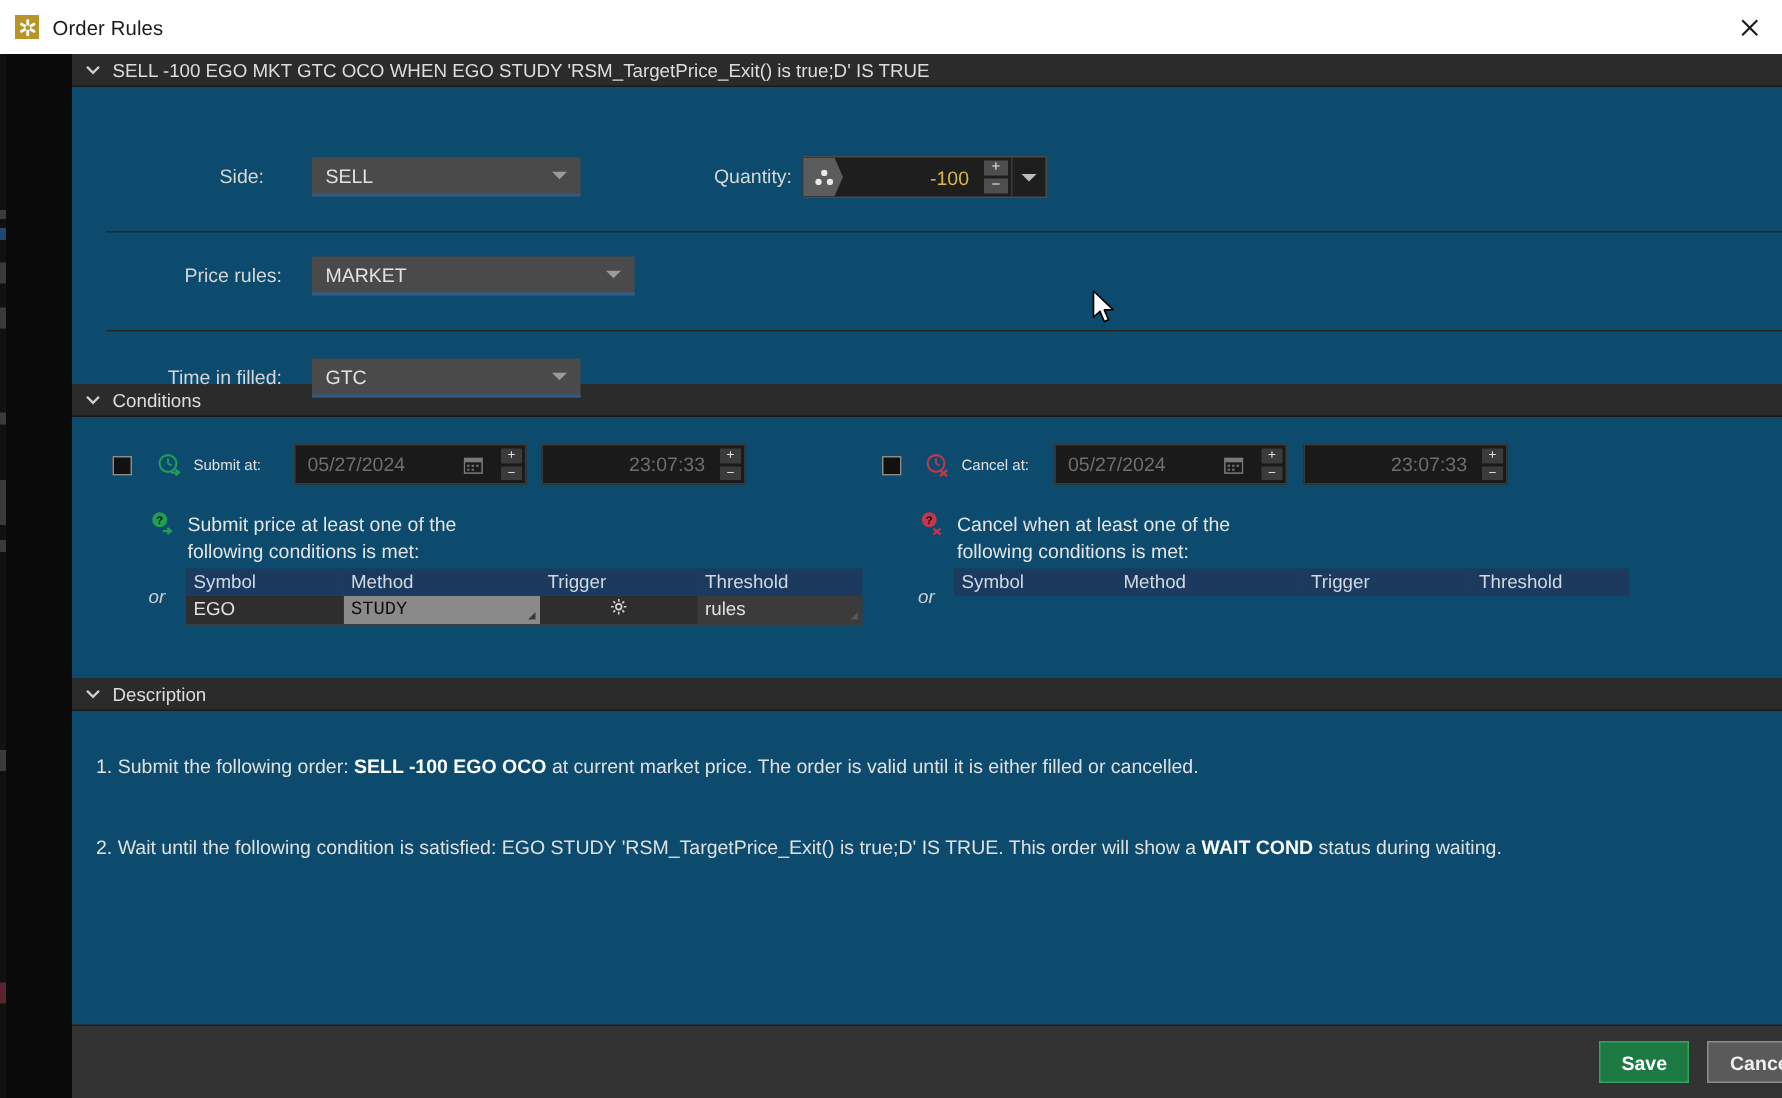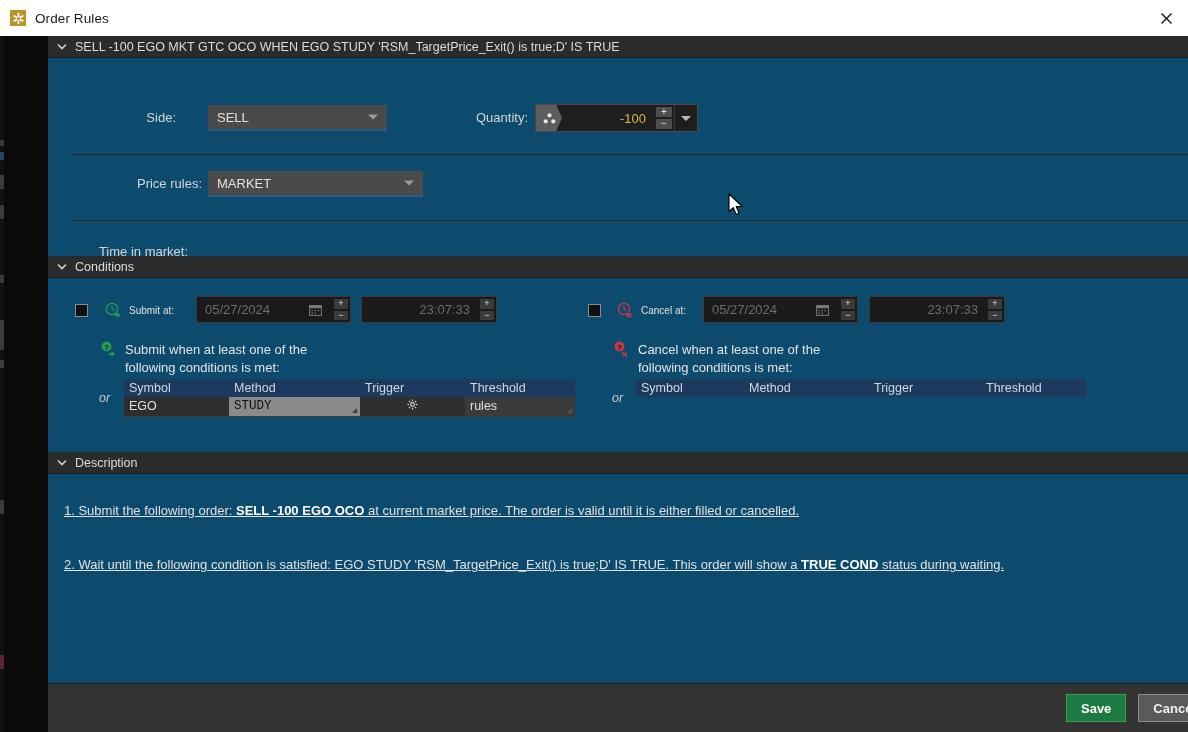"Price rules:" div.flabel { left: 44px -> 30px }
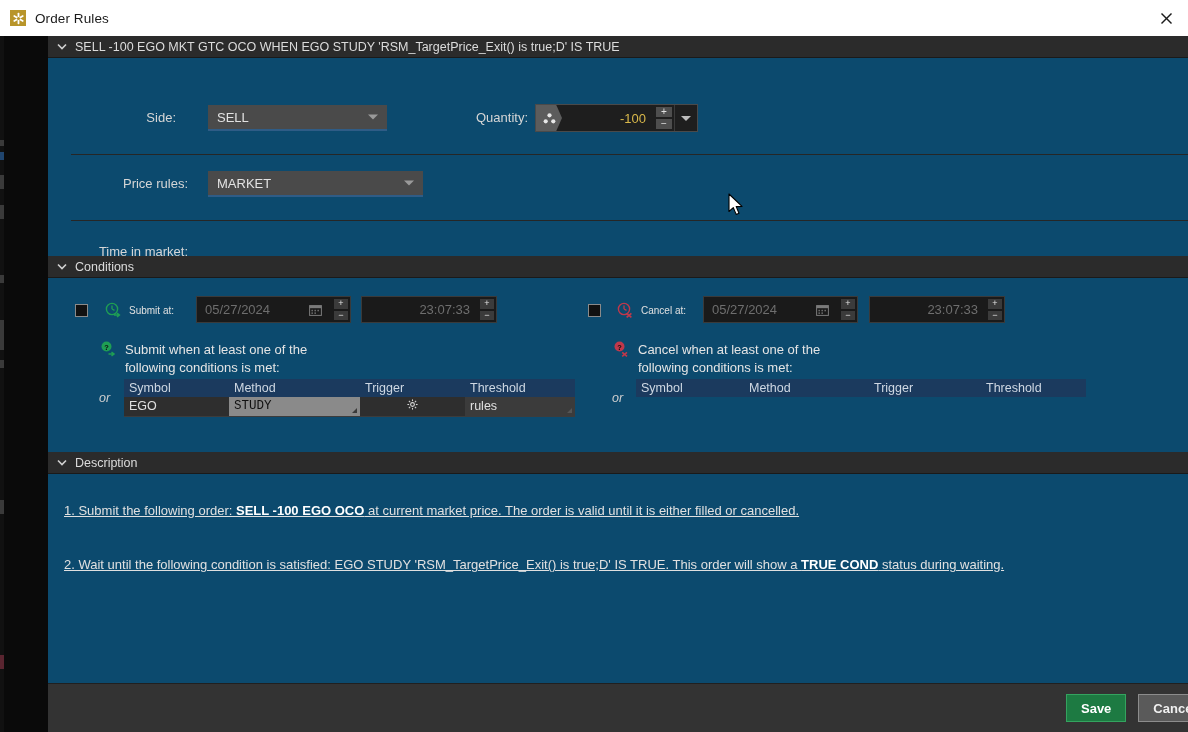"Time in market:" div.flabel { text: market -> filled }
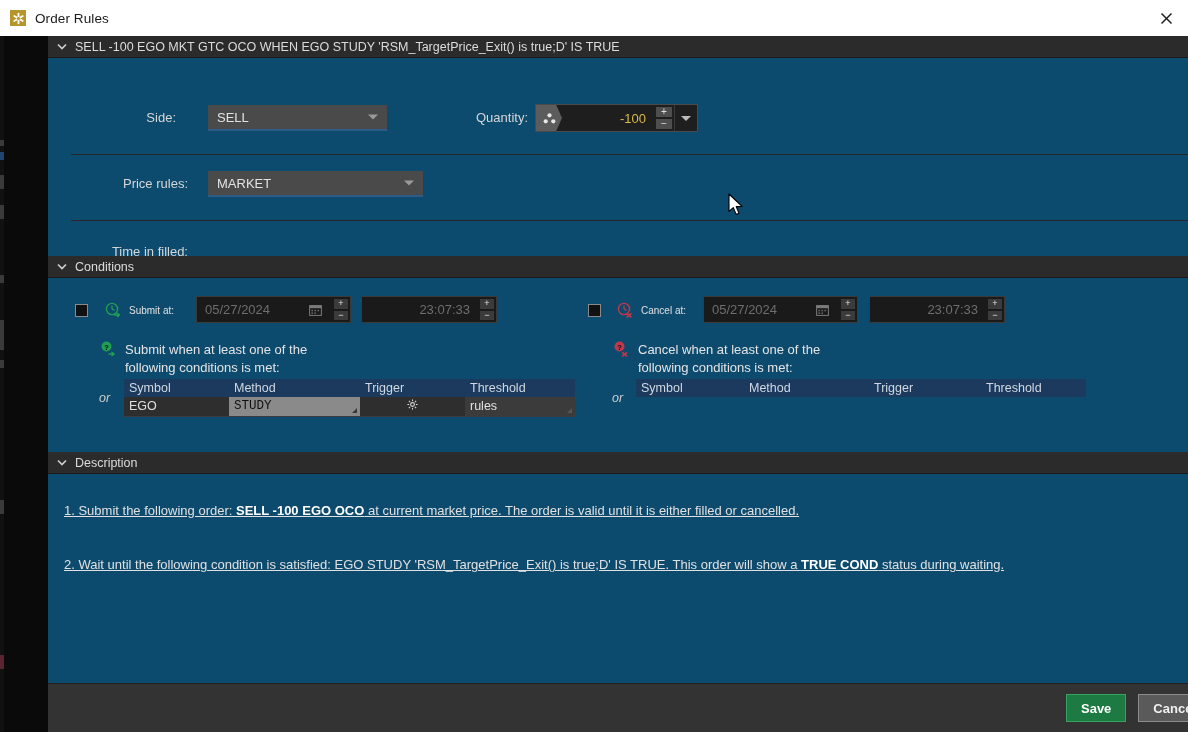"GTC" div.combo { html: none -> <div> <span>GTC</span> <span></span> </div> }
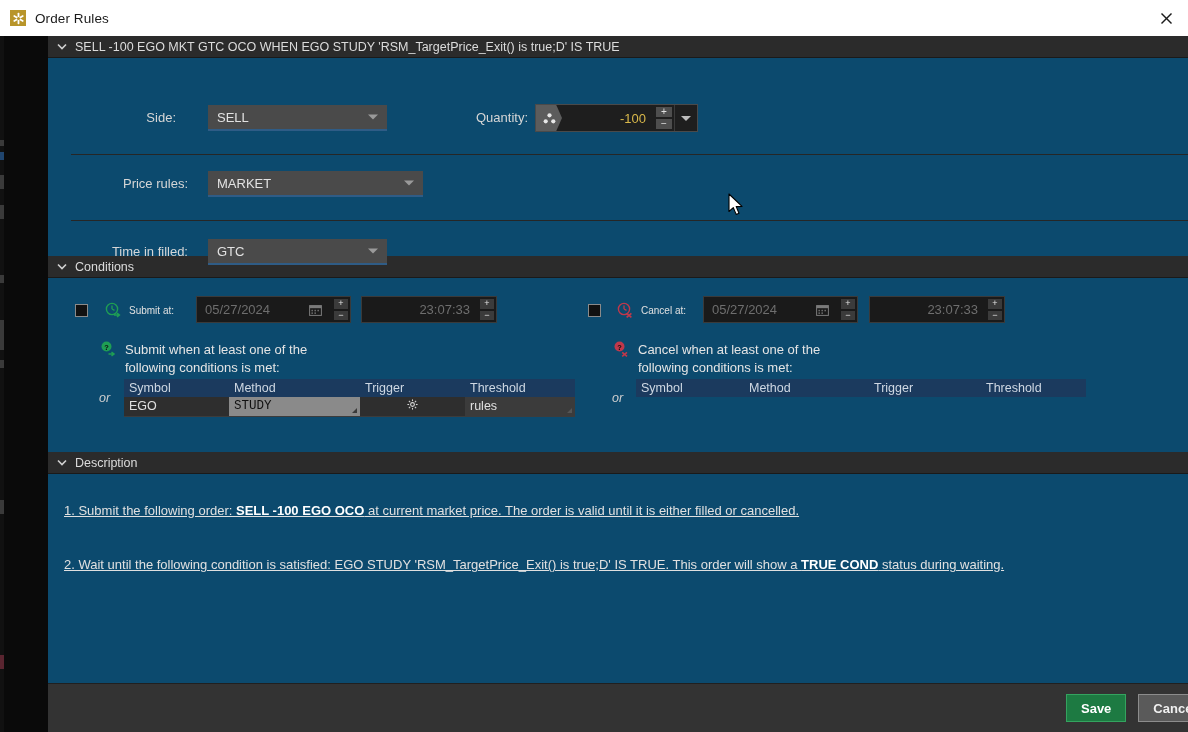"Submit when at least one" span { text: when -> price }
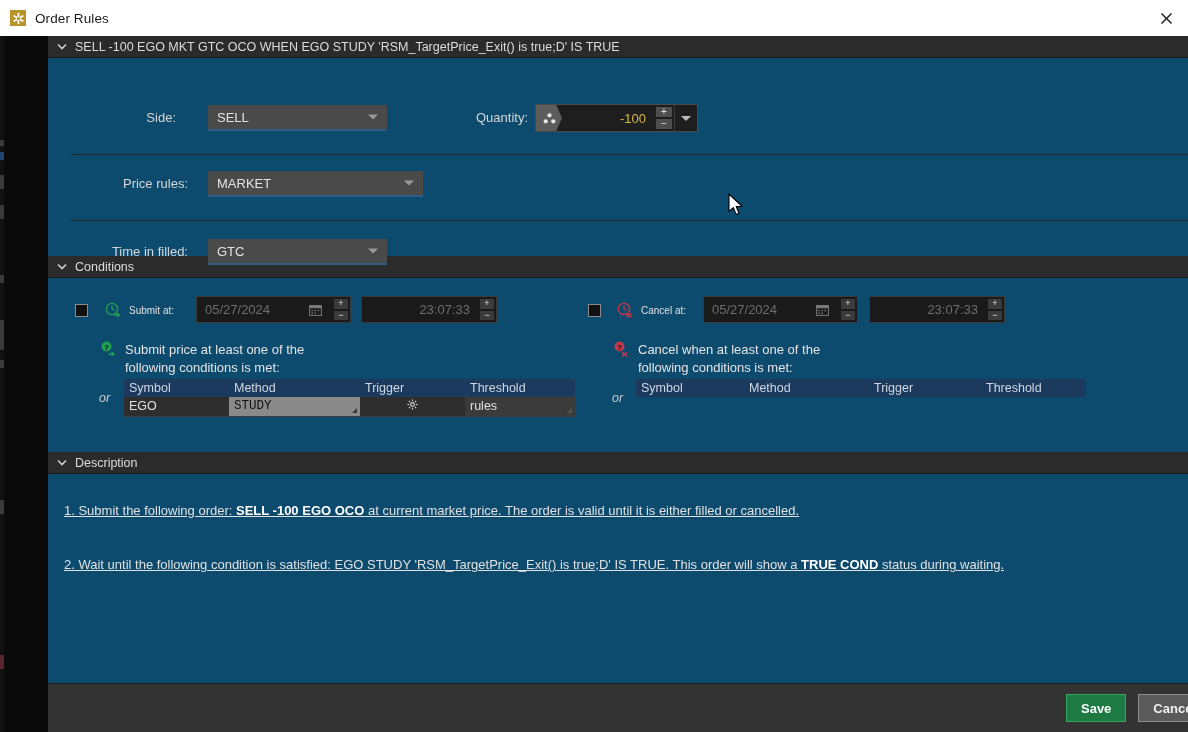"1. Submit the following order:" .desc-line { text-decoration: underline -> none }
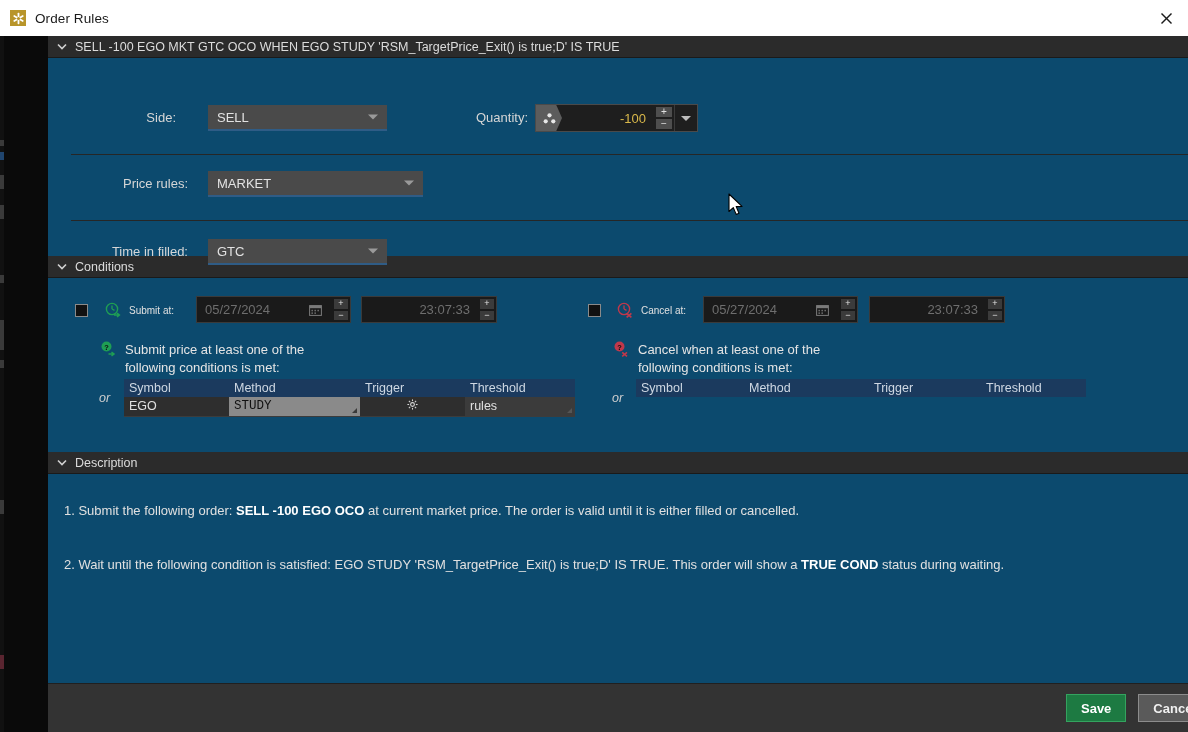"TRUE COND" b { text: TRUE -> WAIT }
